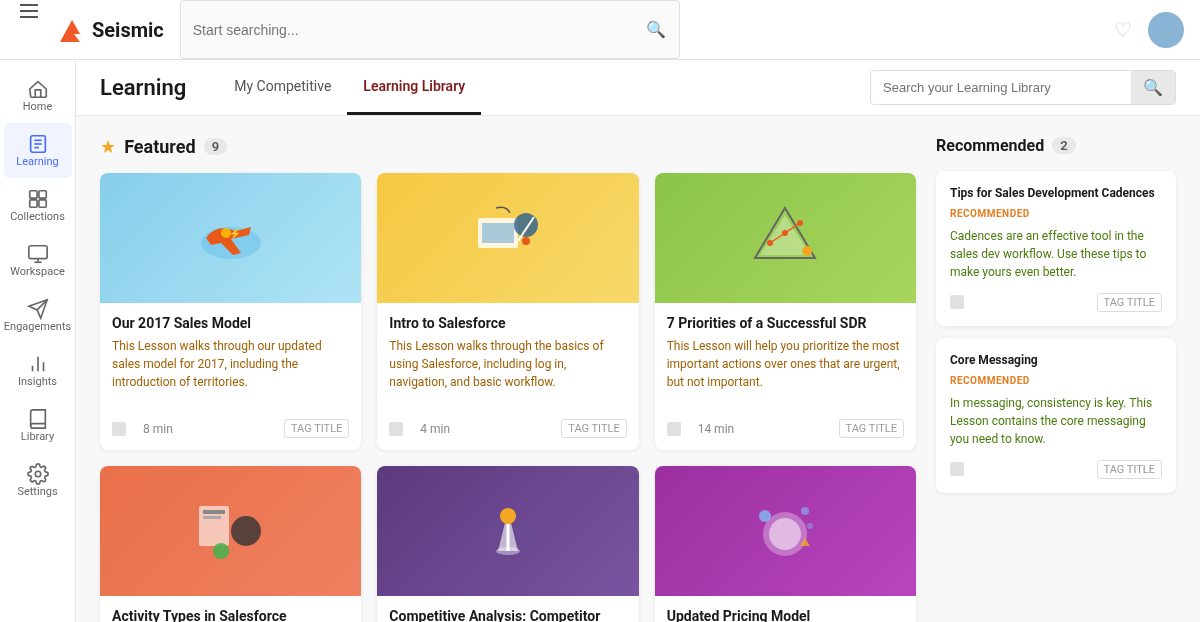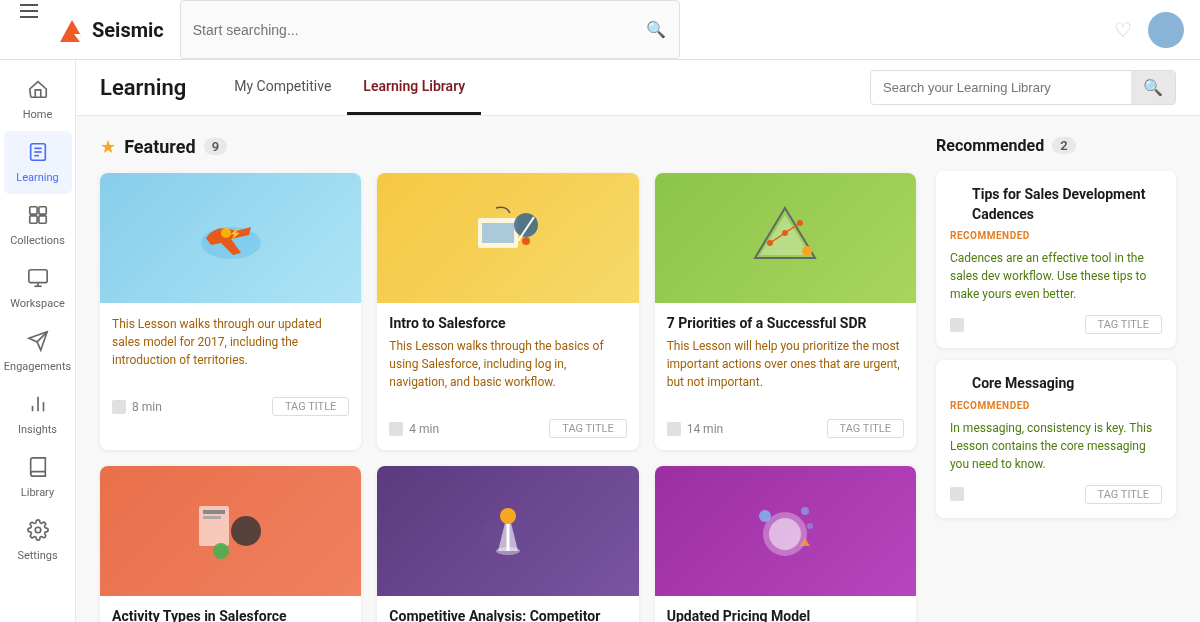"Home" .sidebar-item { gap: 8px -> 0 }
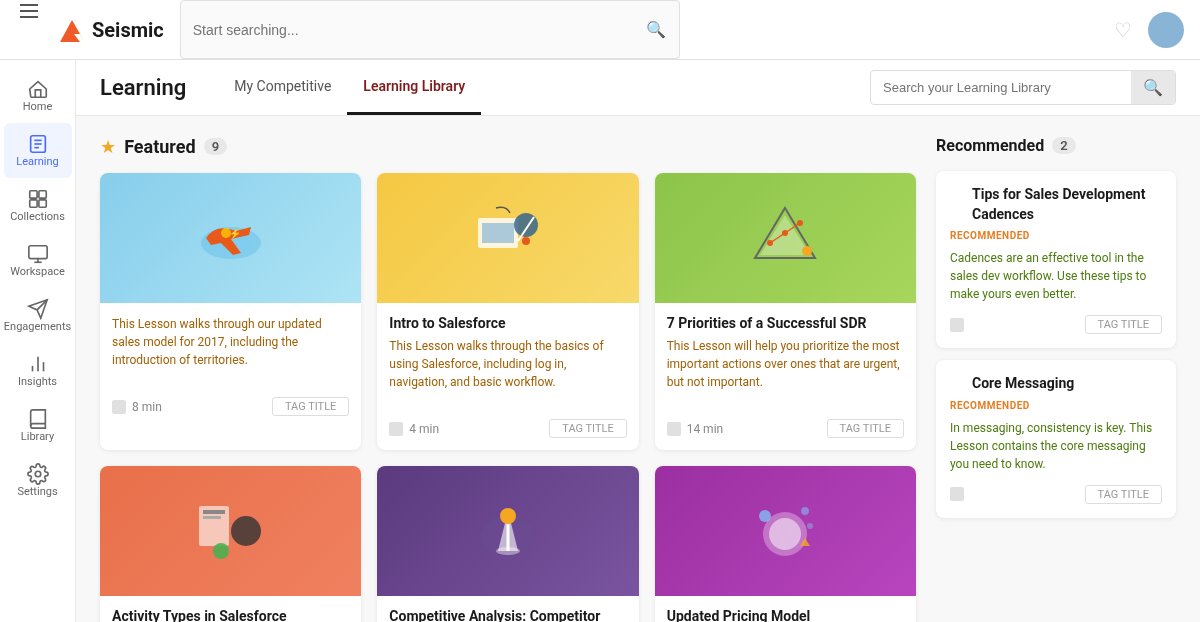"Tips for Sales Development Cadences" .rec-card-title { font-size: 14px -> 12px; margin-left: 22px -> none }
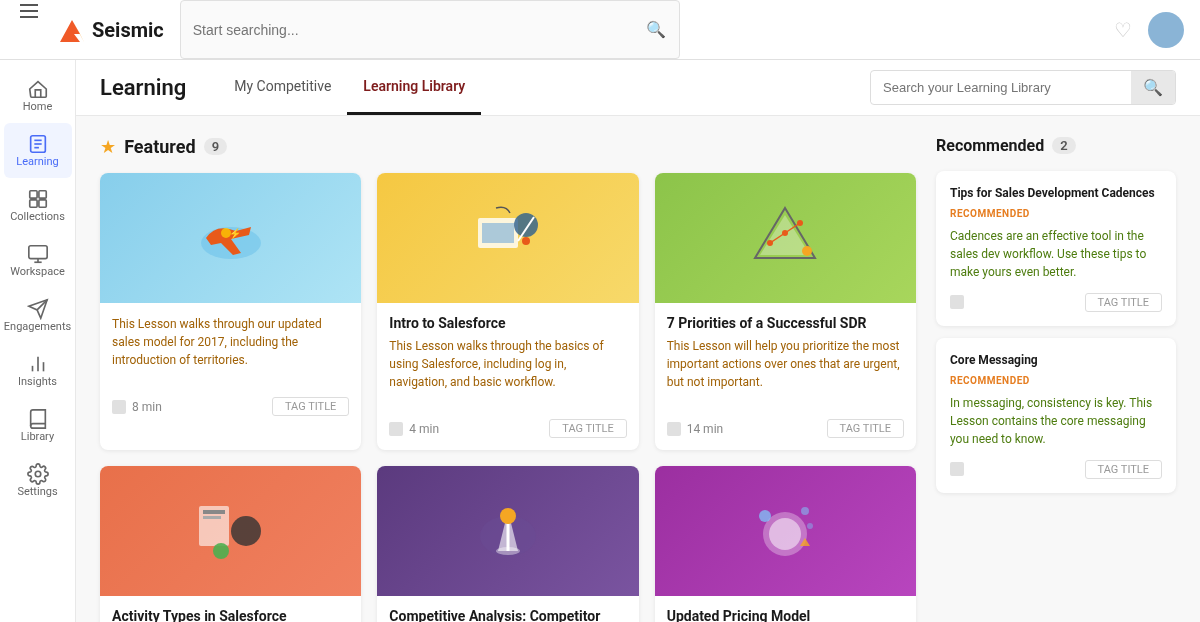"TAG TITLE" .card-tag { padding: 2px 12px -> 2px 6px }
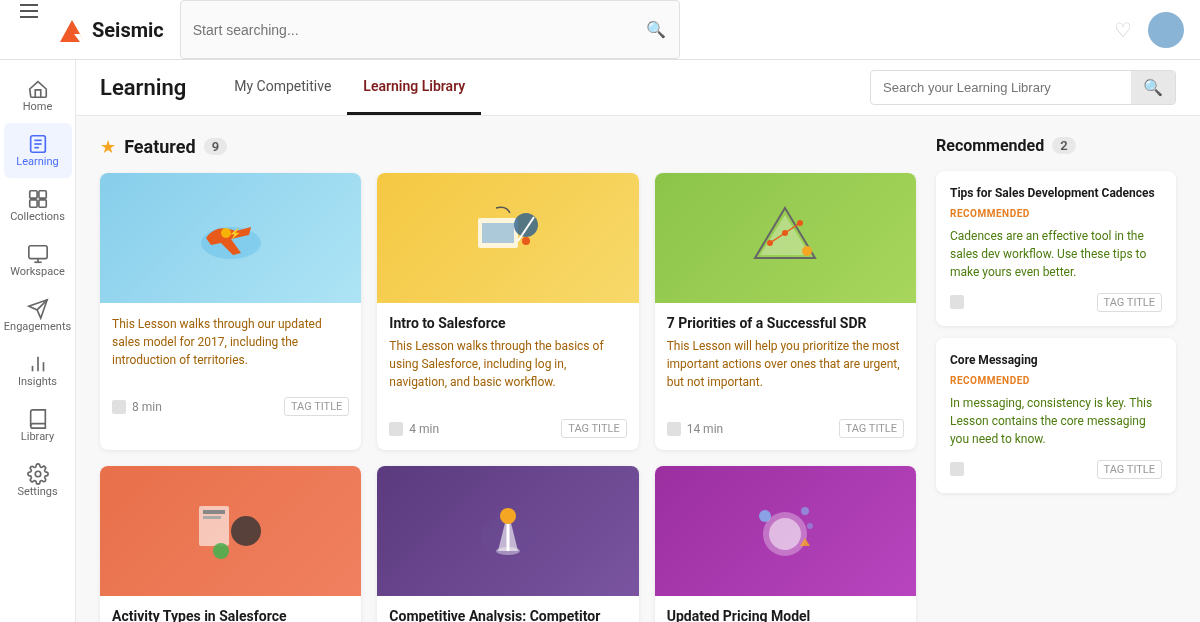"Our 2017 Sales Model" div.card-title { html: none -> <div>Our 2017 Sales Model</div> }
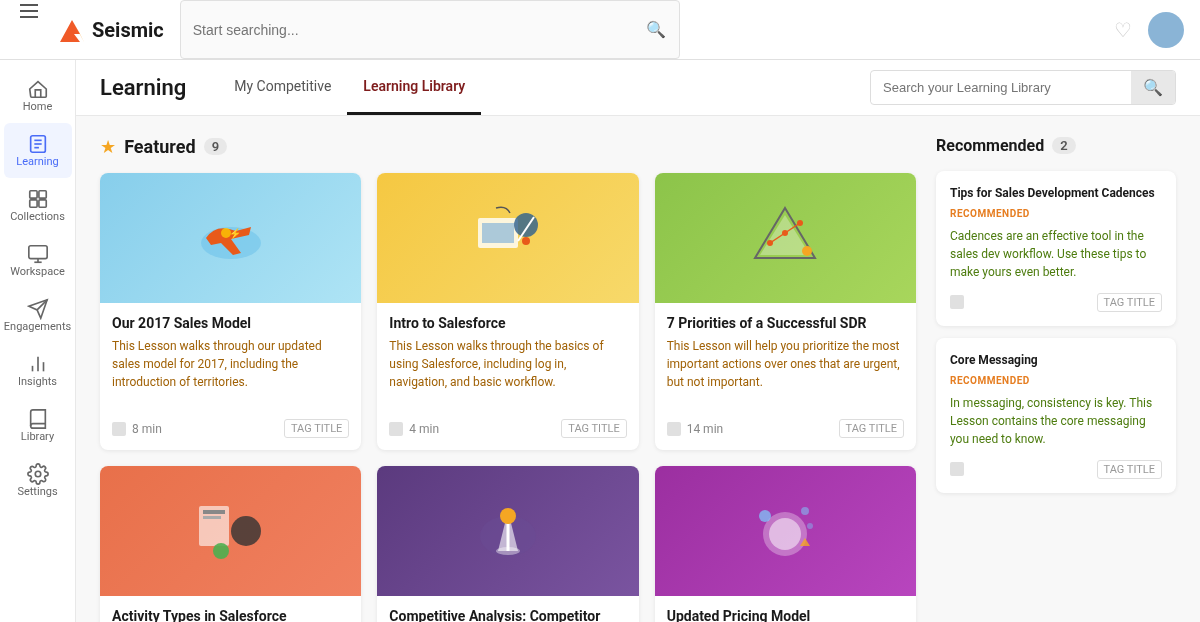"8 min" .card-time { gap: 6px -> 17px }
